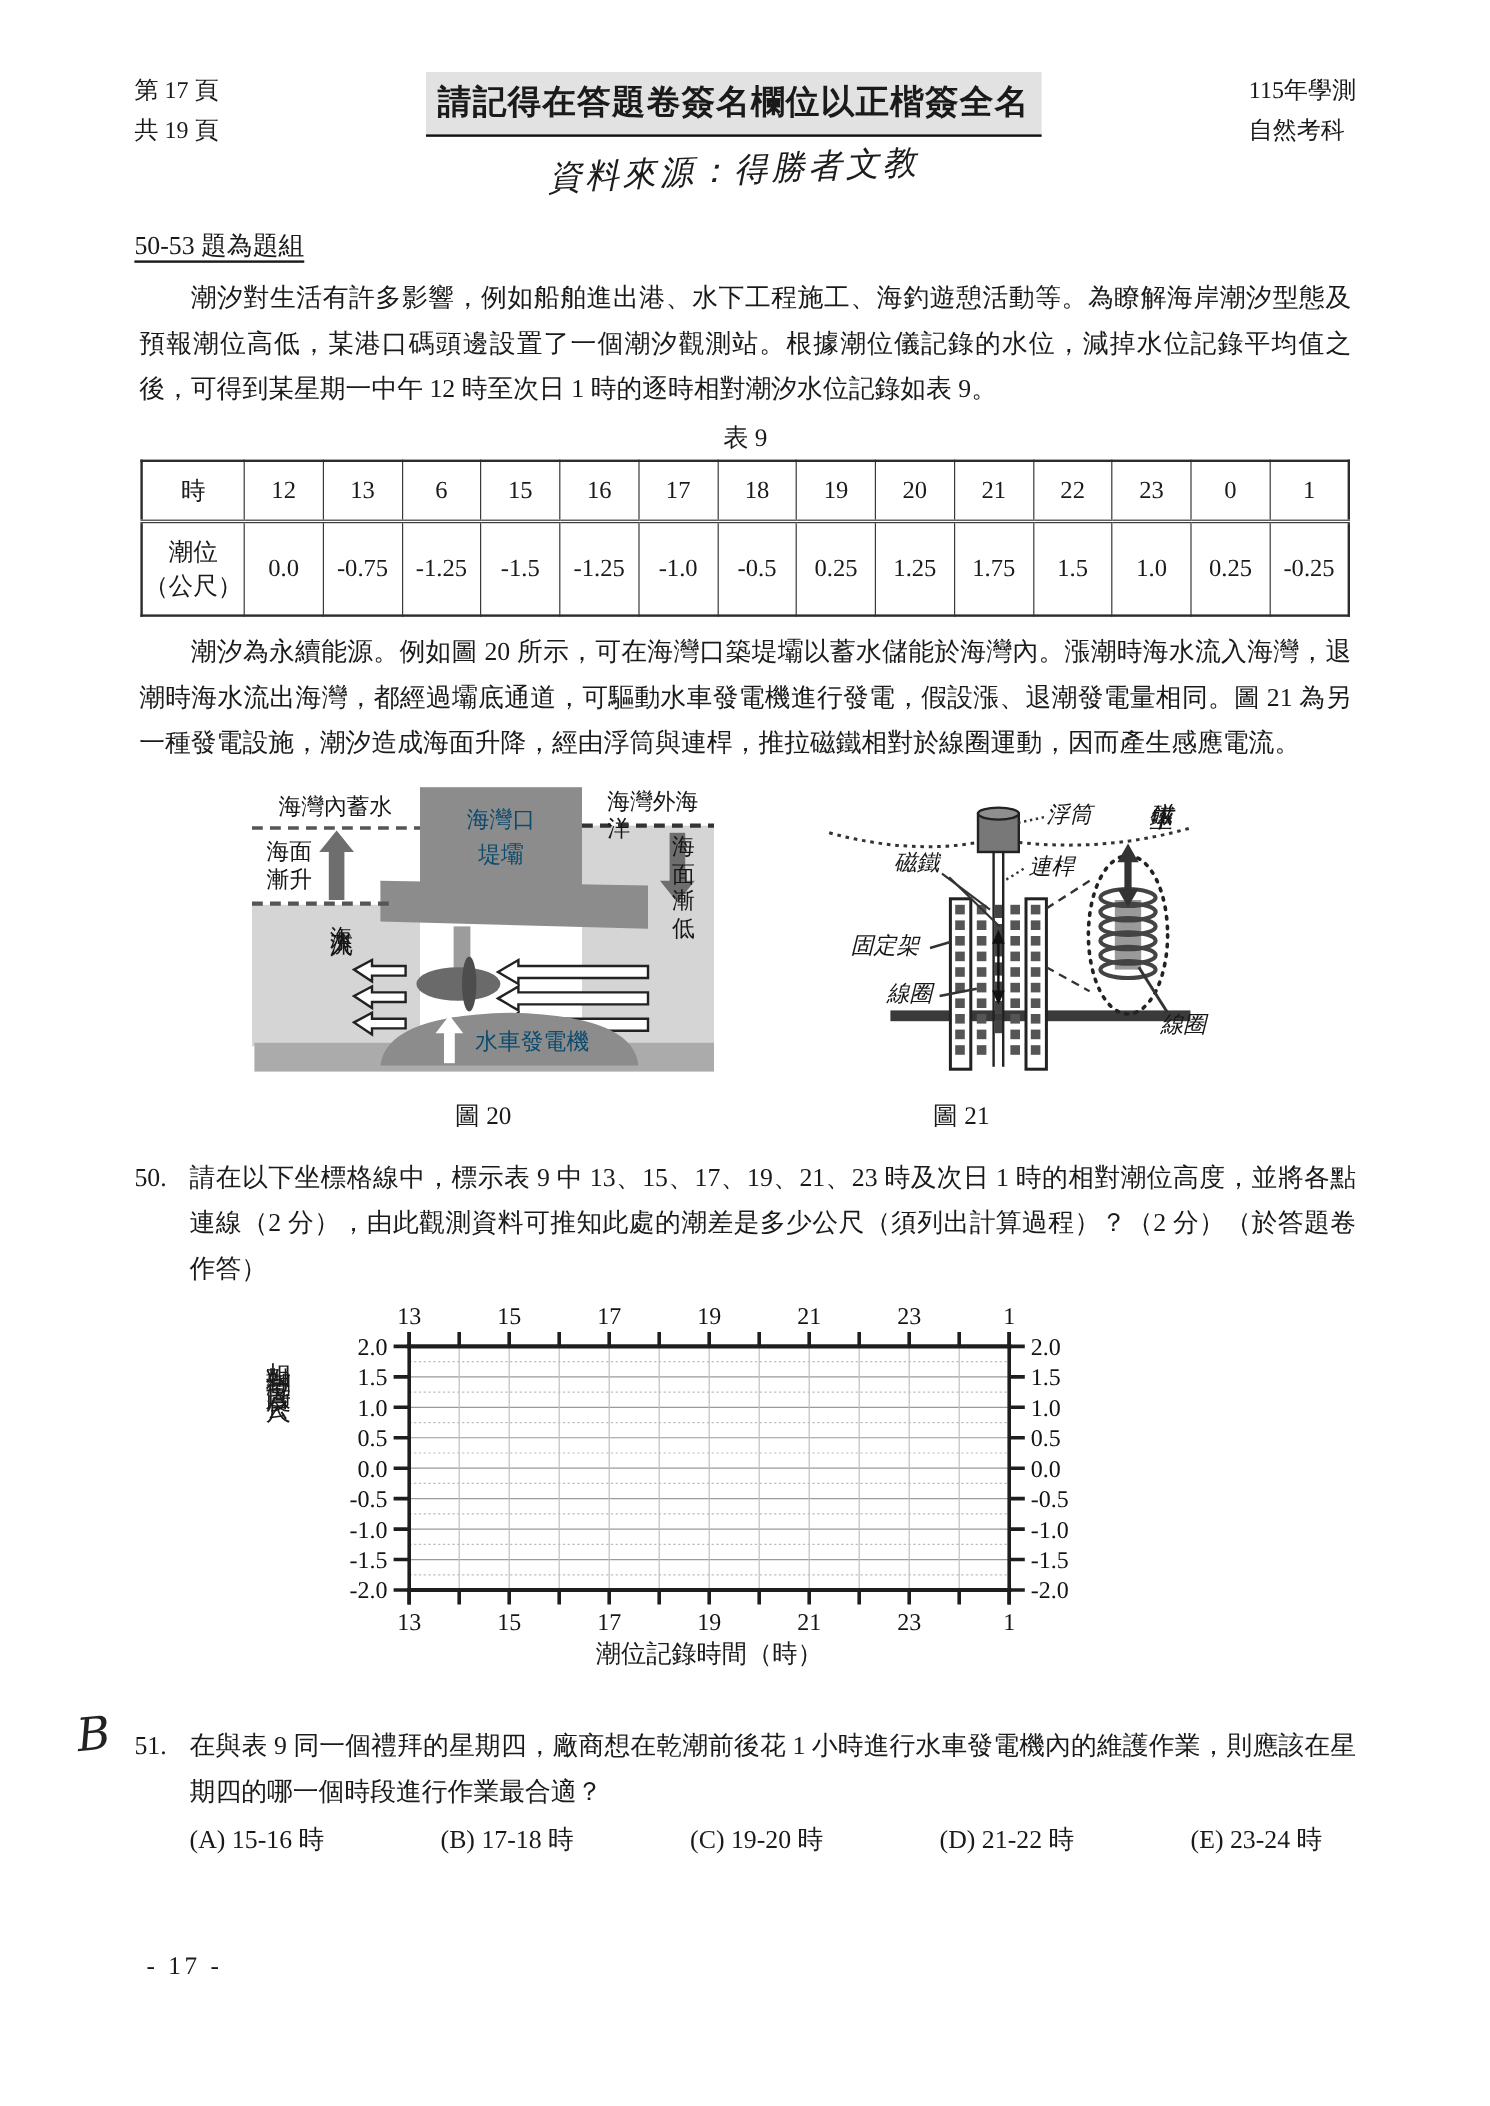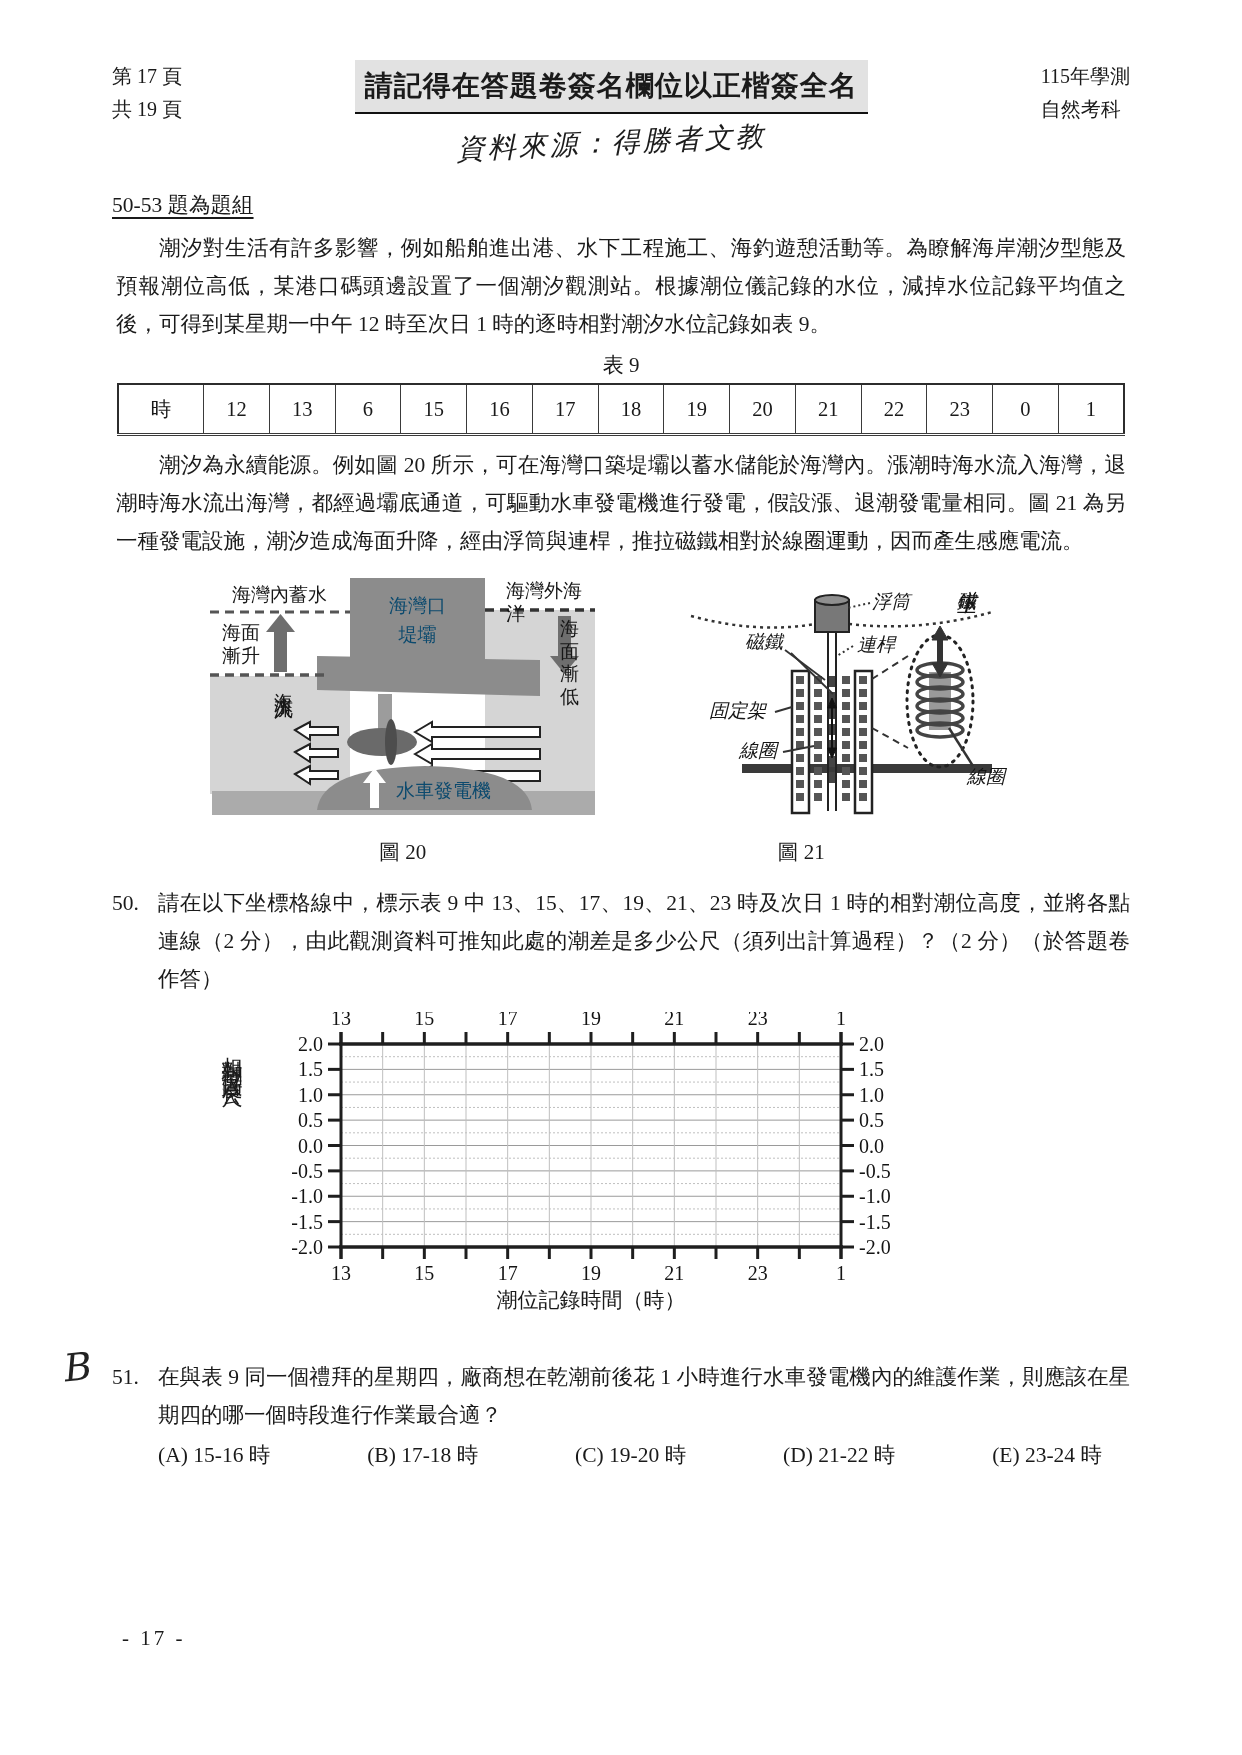"潮位" tr.vrow { html: none -> <tr> <td> <div>潮位</div> <div>（公尺）</div> </td> <td>0.0</td> <td>-0.75</td> <td>-1.25</td> <td>-1.5</td> <td>-1.25</td> <td>-1.0</td> <td>-0.5</td> <td>0.25</td> <td>1.25</td> <td>1.75</td> <td>1.5</td> <td>1.0</td> <td>0.25</td> <td>-0.25</td> </tr> }
